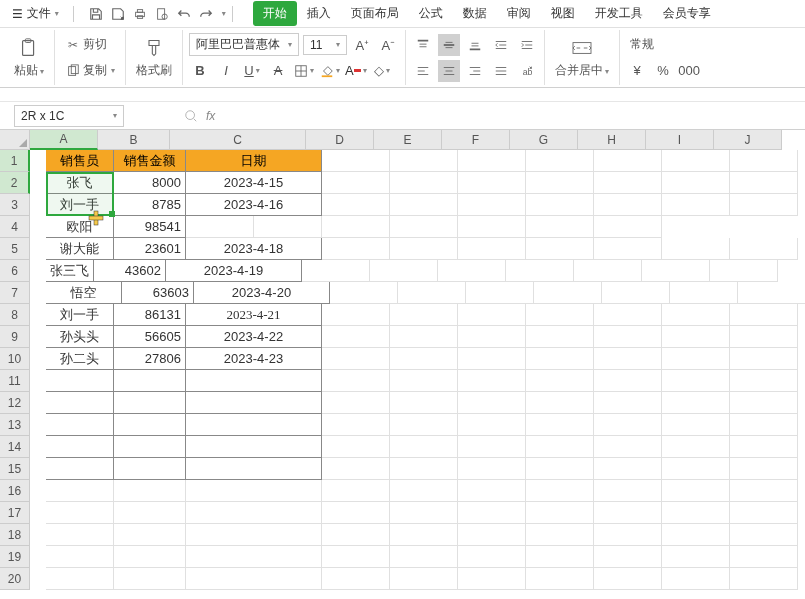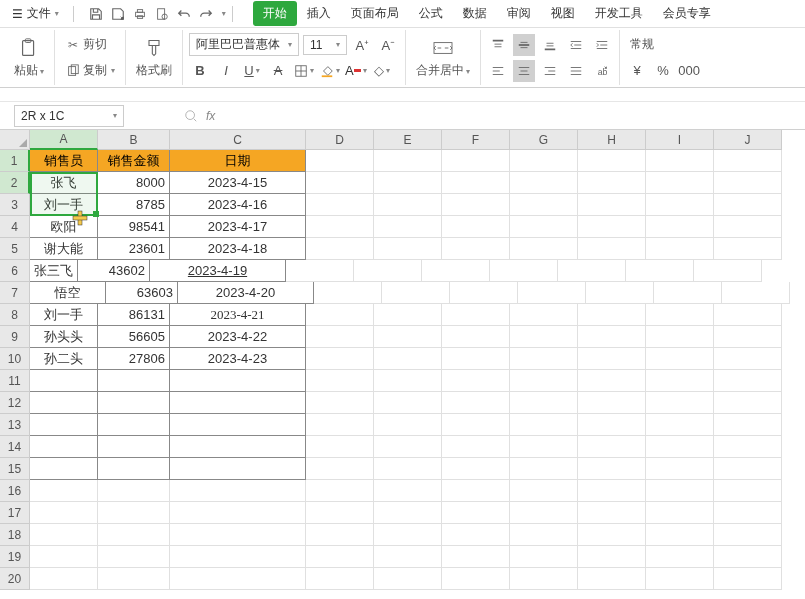"合并居中 ▾" div.rgroup { order: before "ab" -> after "ab" }
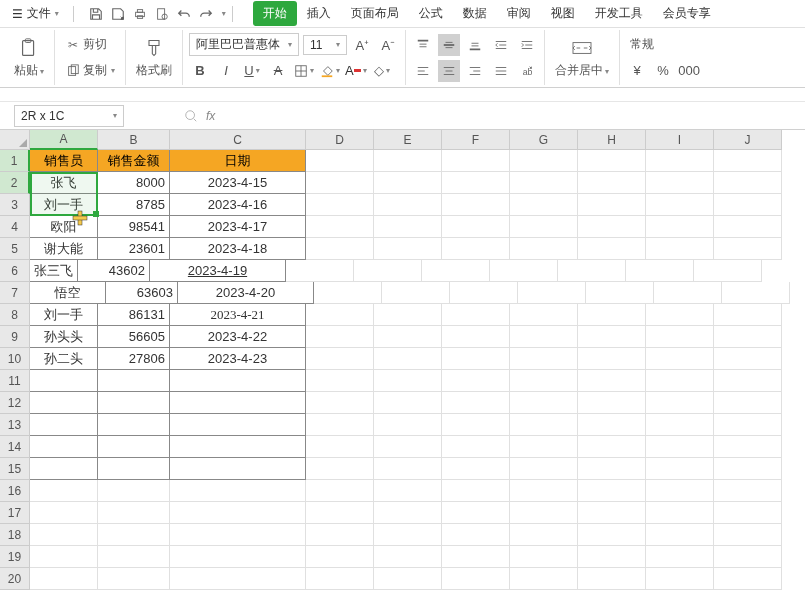"销售员" .cells { left: 30px -> 46px }
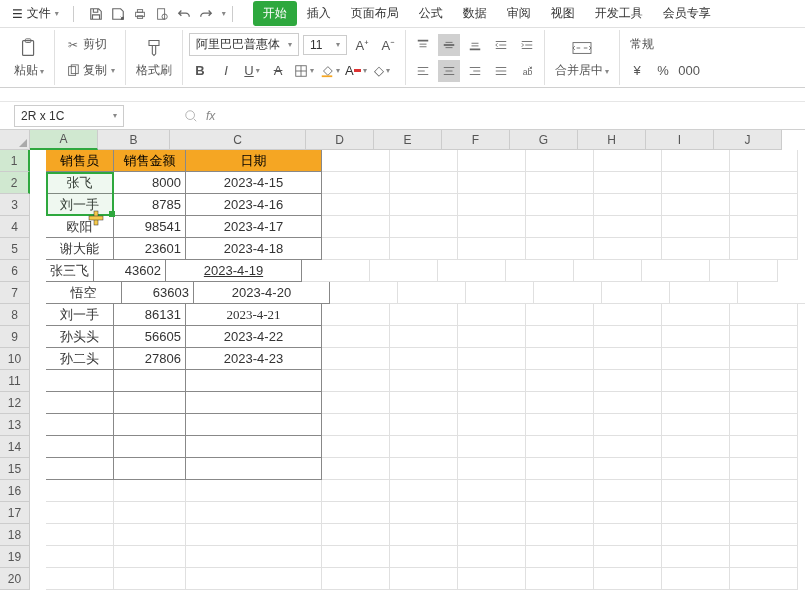"2023-4-17" div.cell { html: <div>2023-4-17</div> -> none }
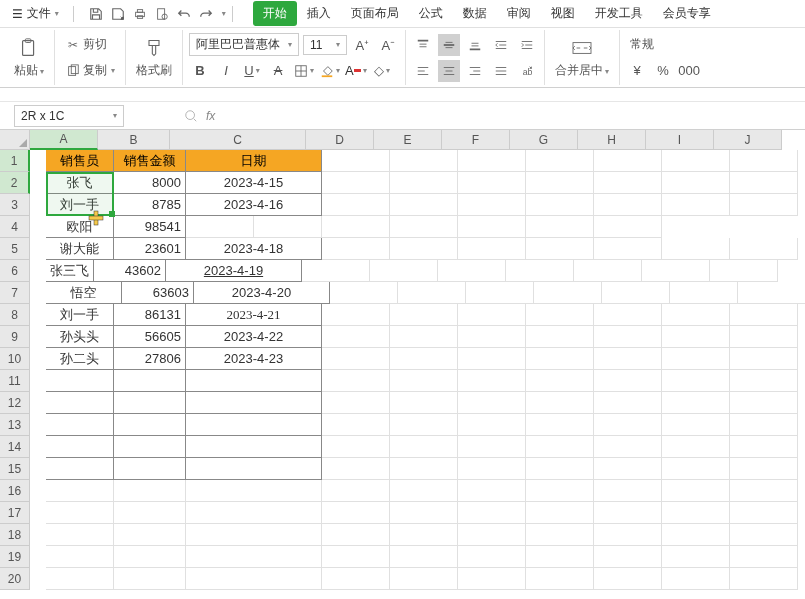"2023-4-19" div.cell { text-decoration: underline -> none }
